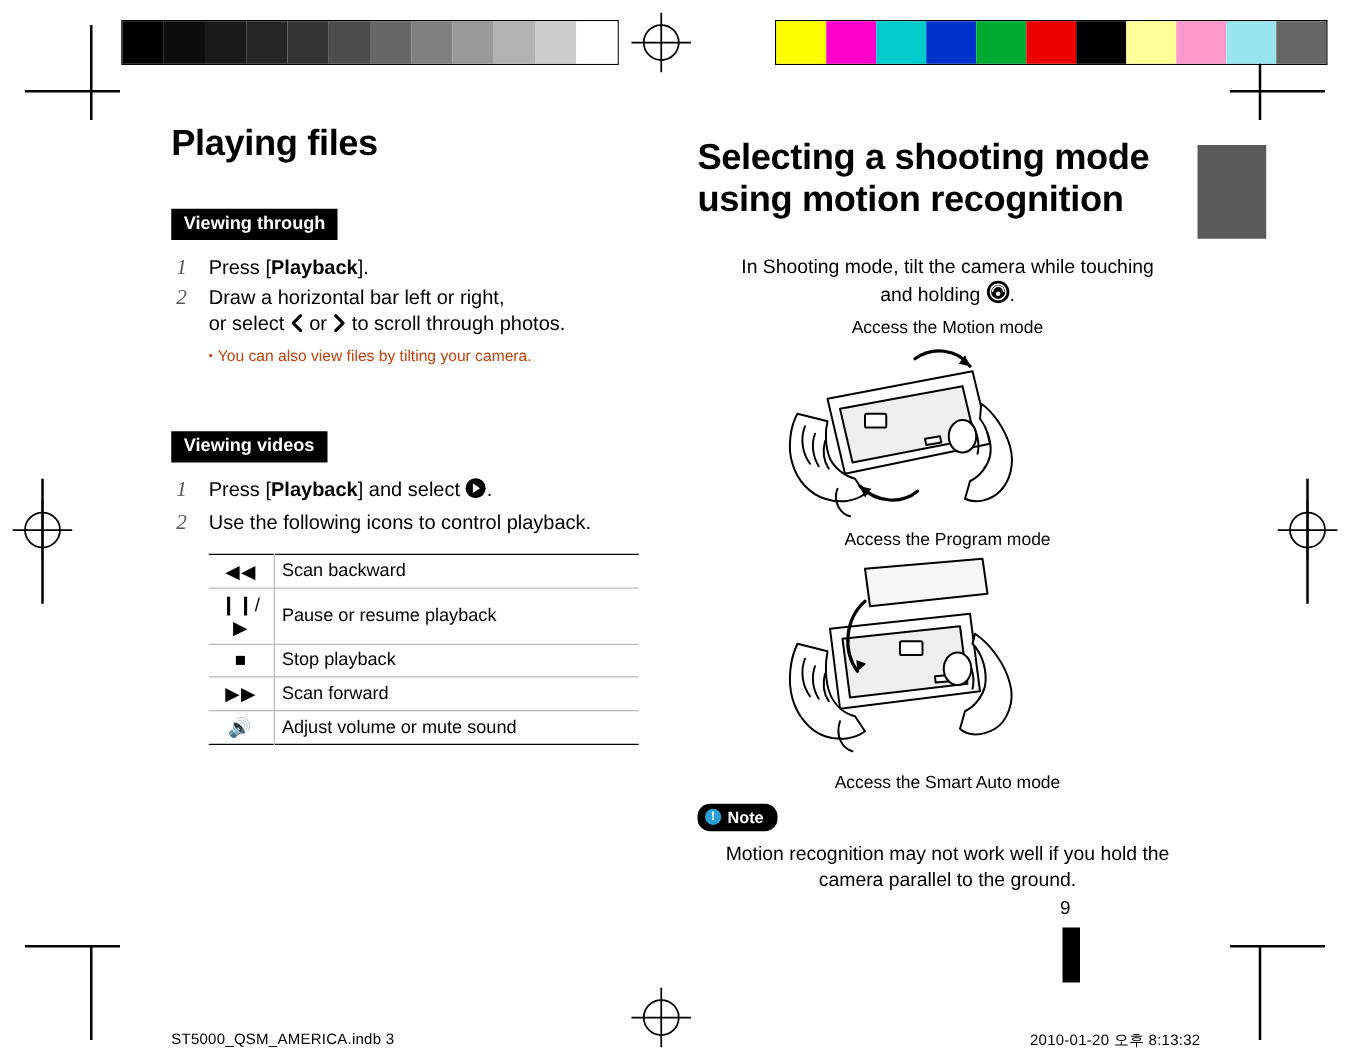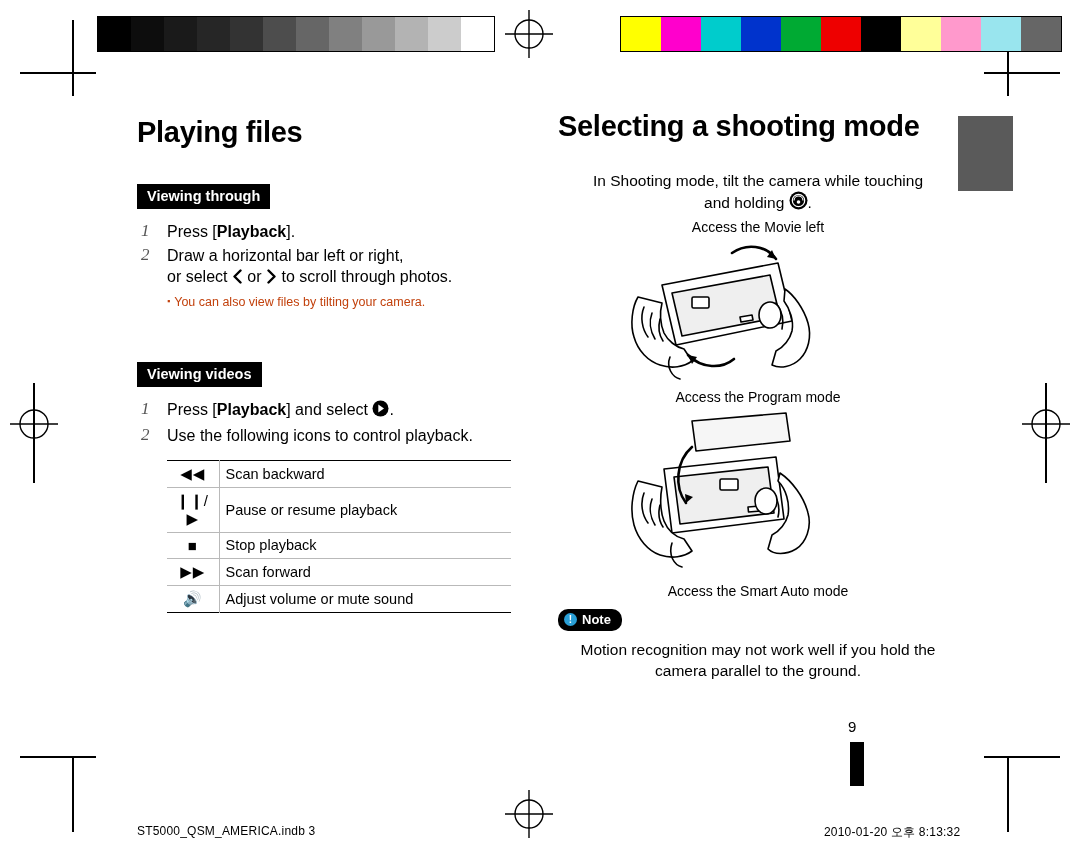"Playing files" .col-left { top: 116px -> 99px }
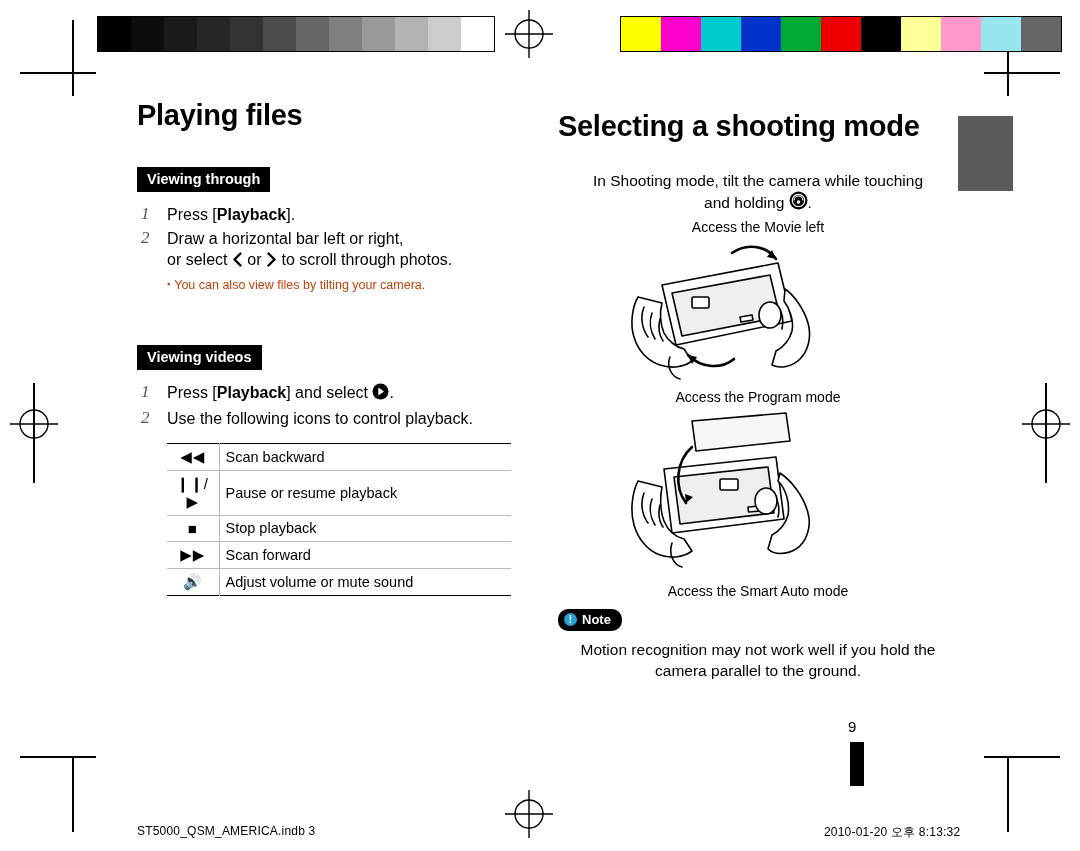"using motion recognition" span { html: none -> <span>using motion recognition</span> }
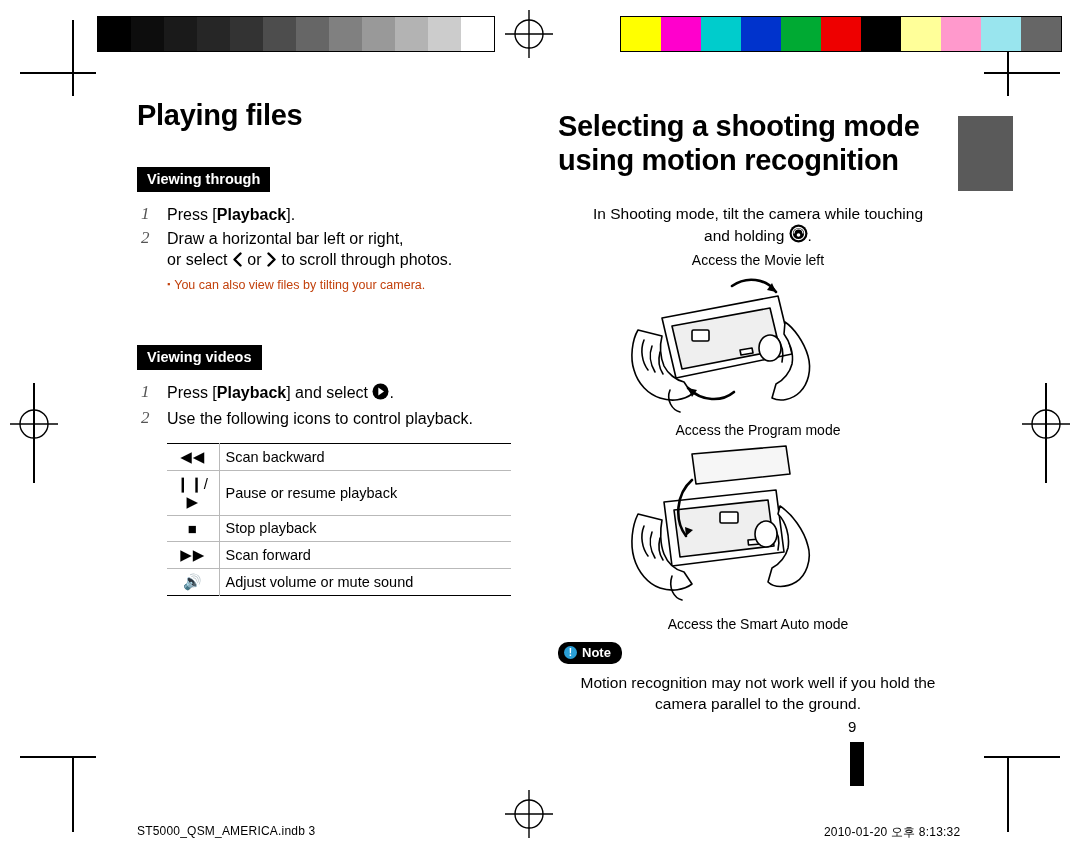"Access the Movie left" div.caption { text: Movie left -> Motion mode }
